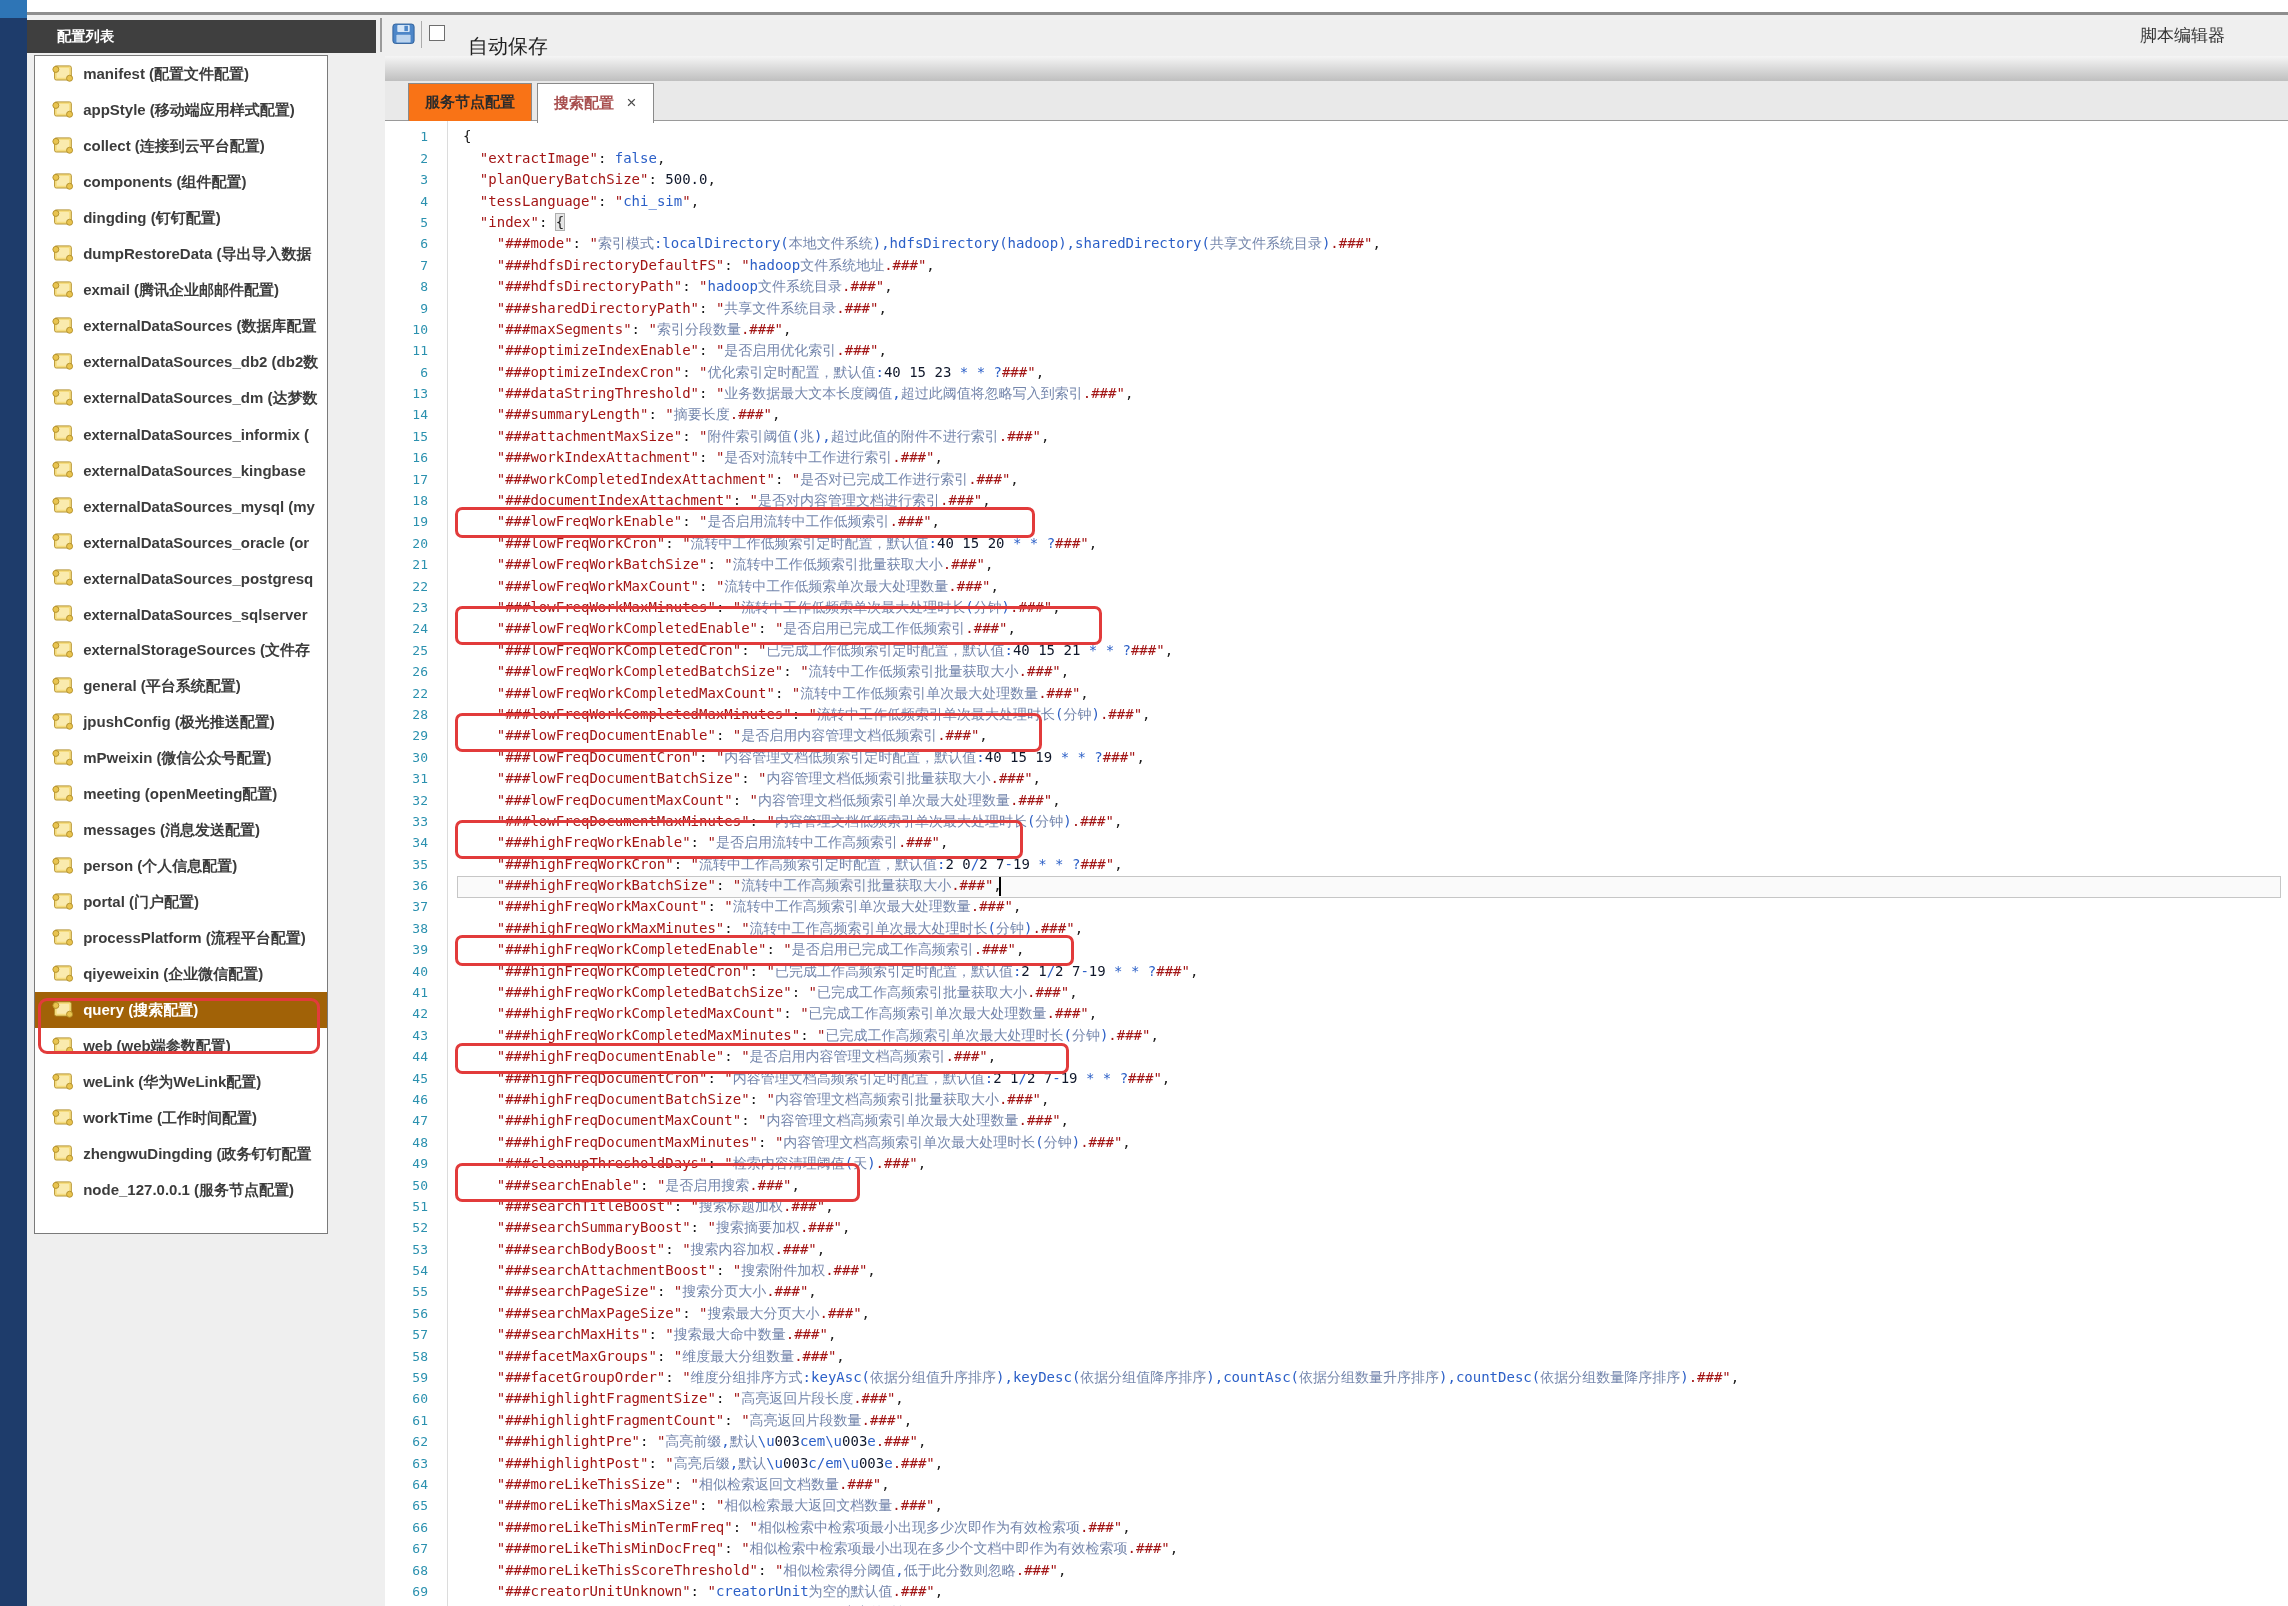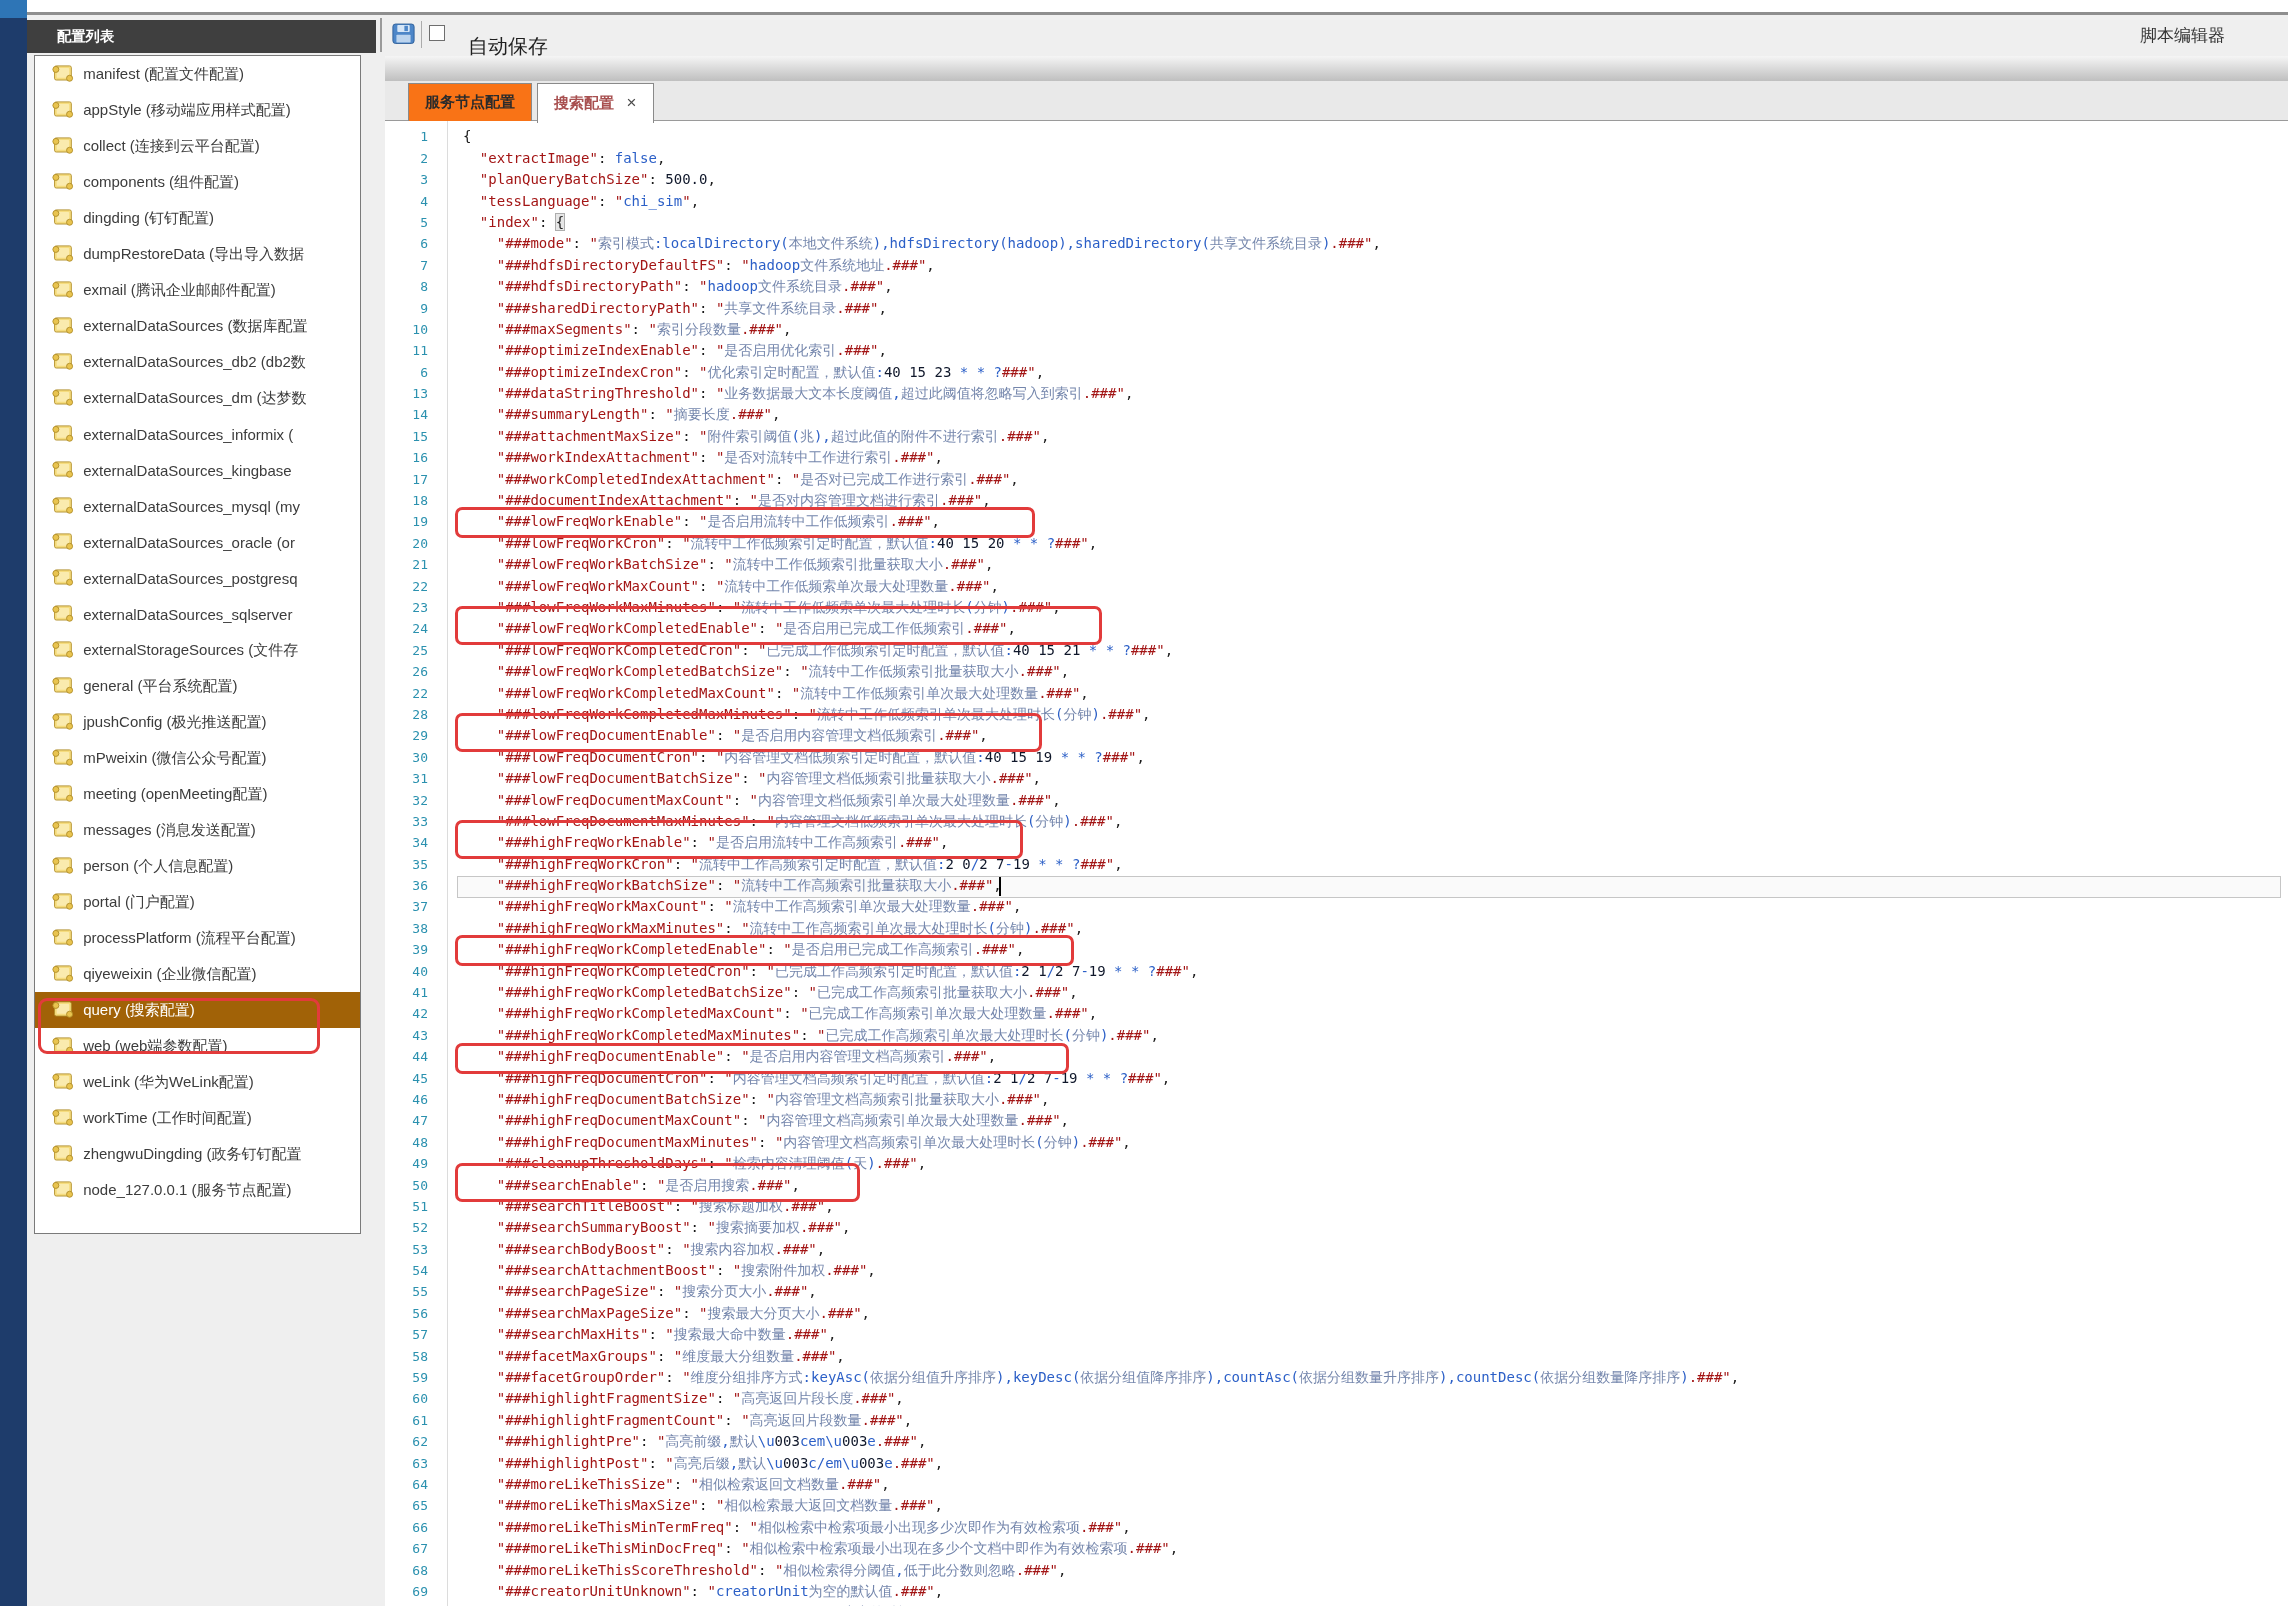"manifest (配置文件配置)" #sidebar-list { font-weight: none -> bold; width: 327px -> 294px }
